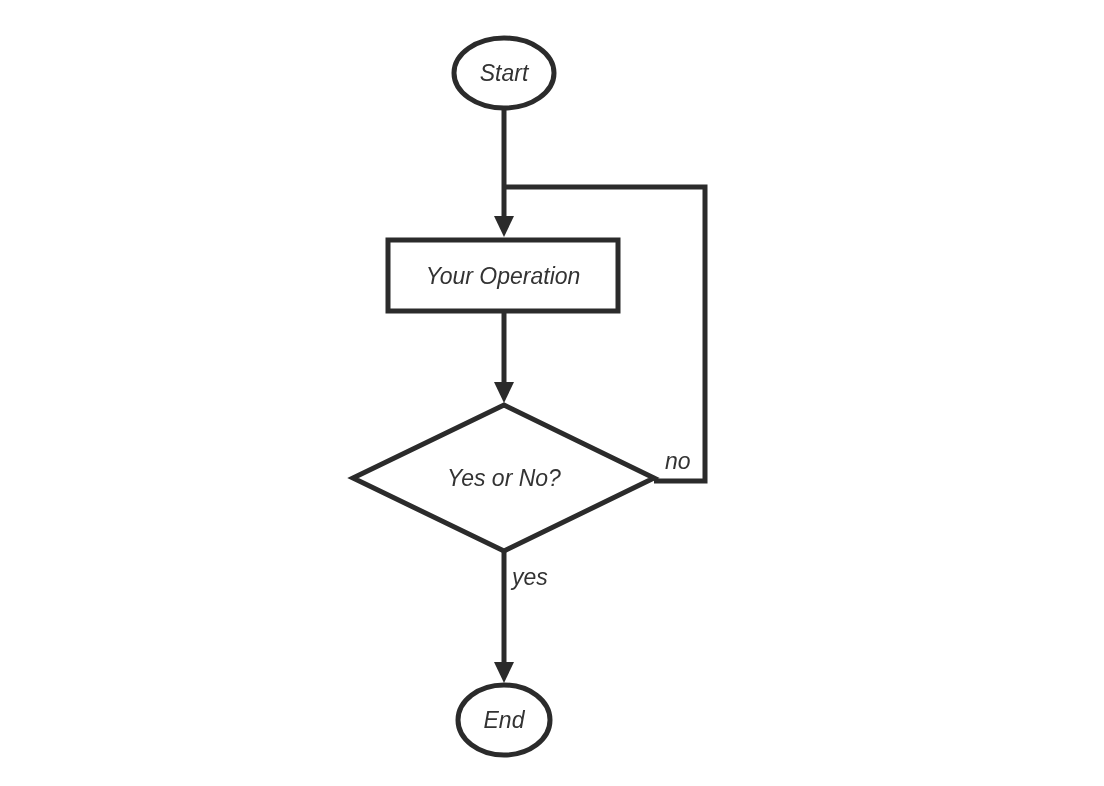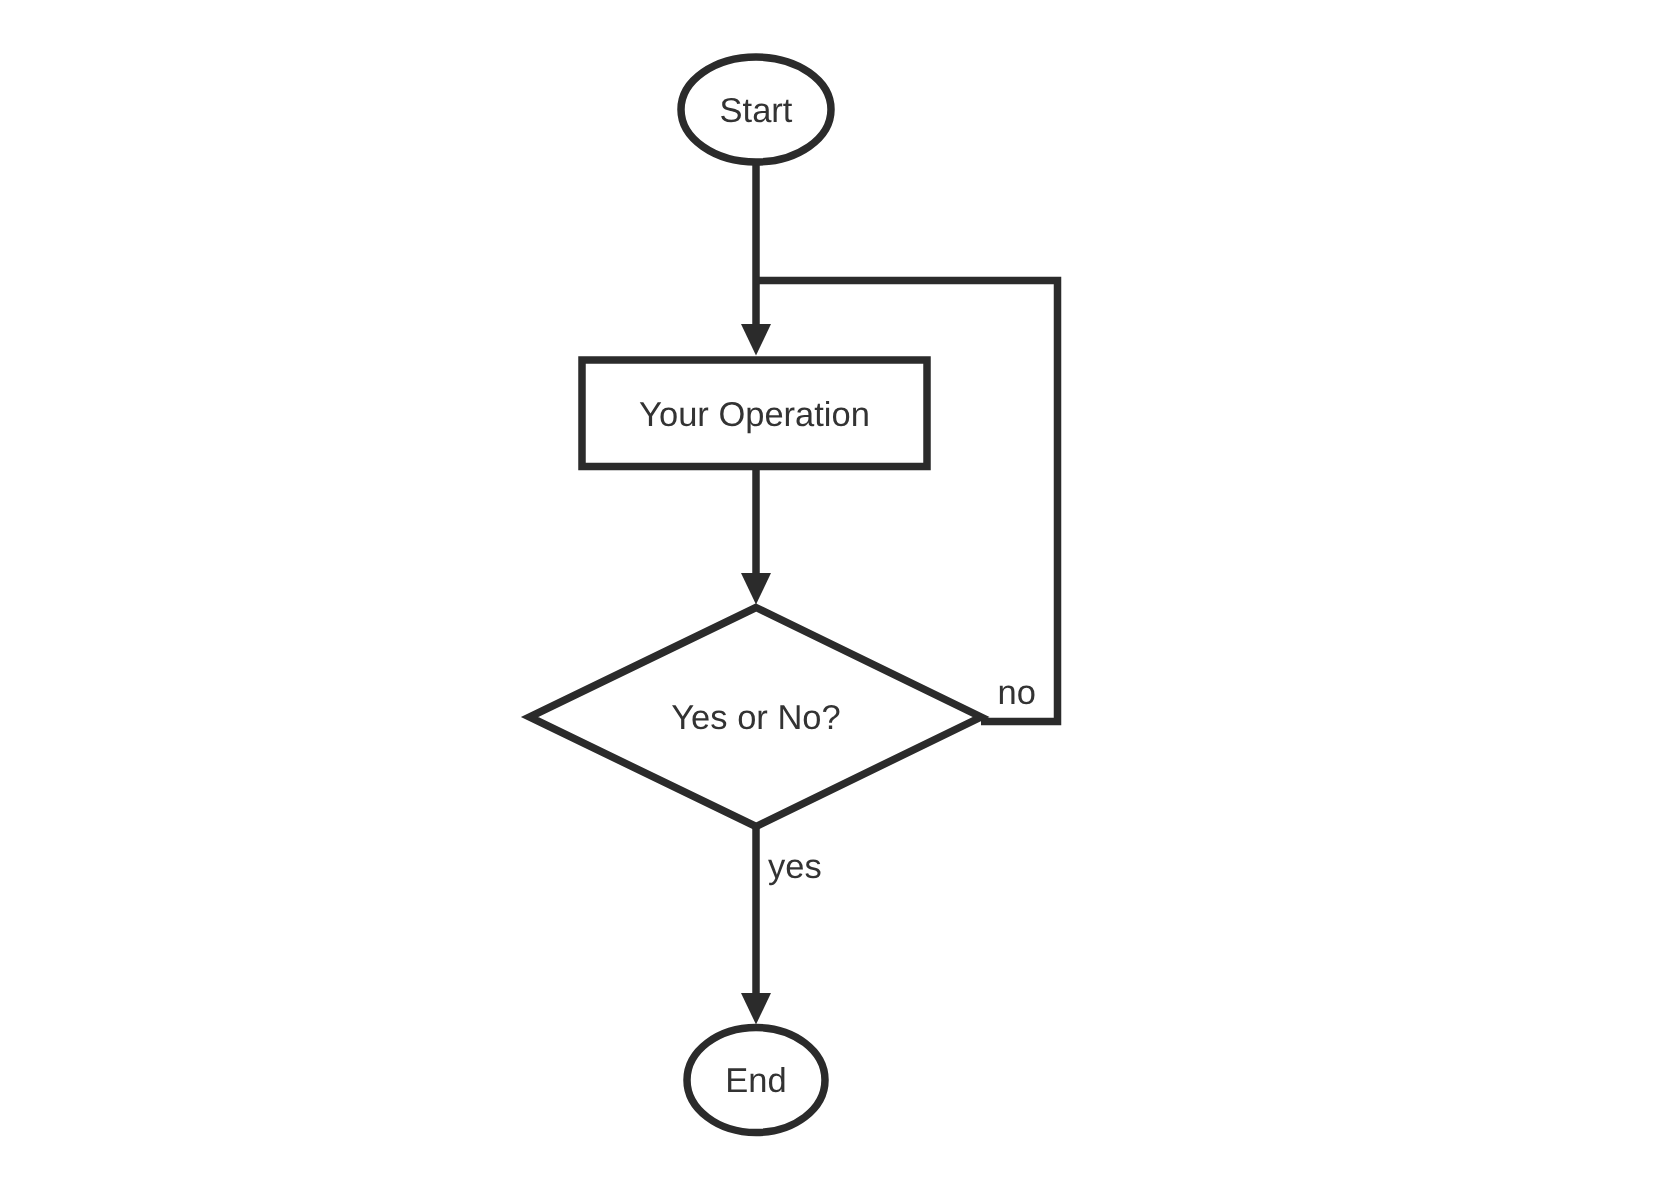"Start" .canvas { font-style: none -> italic }
